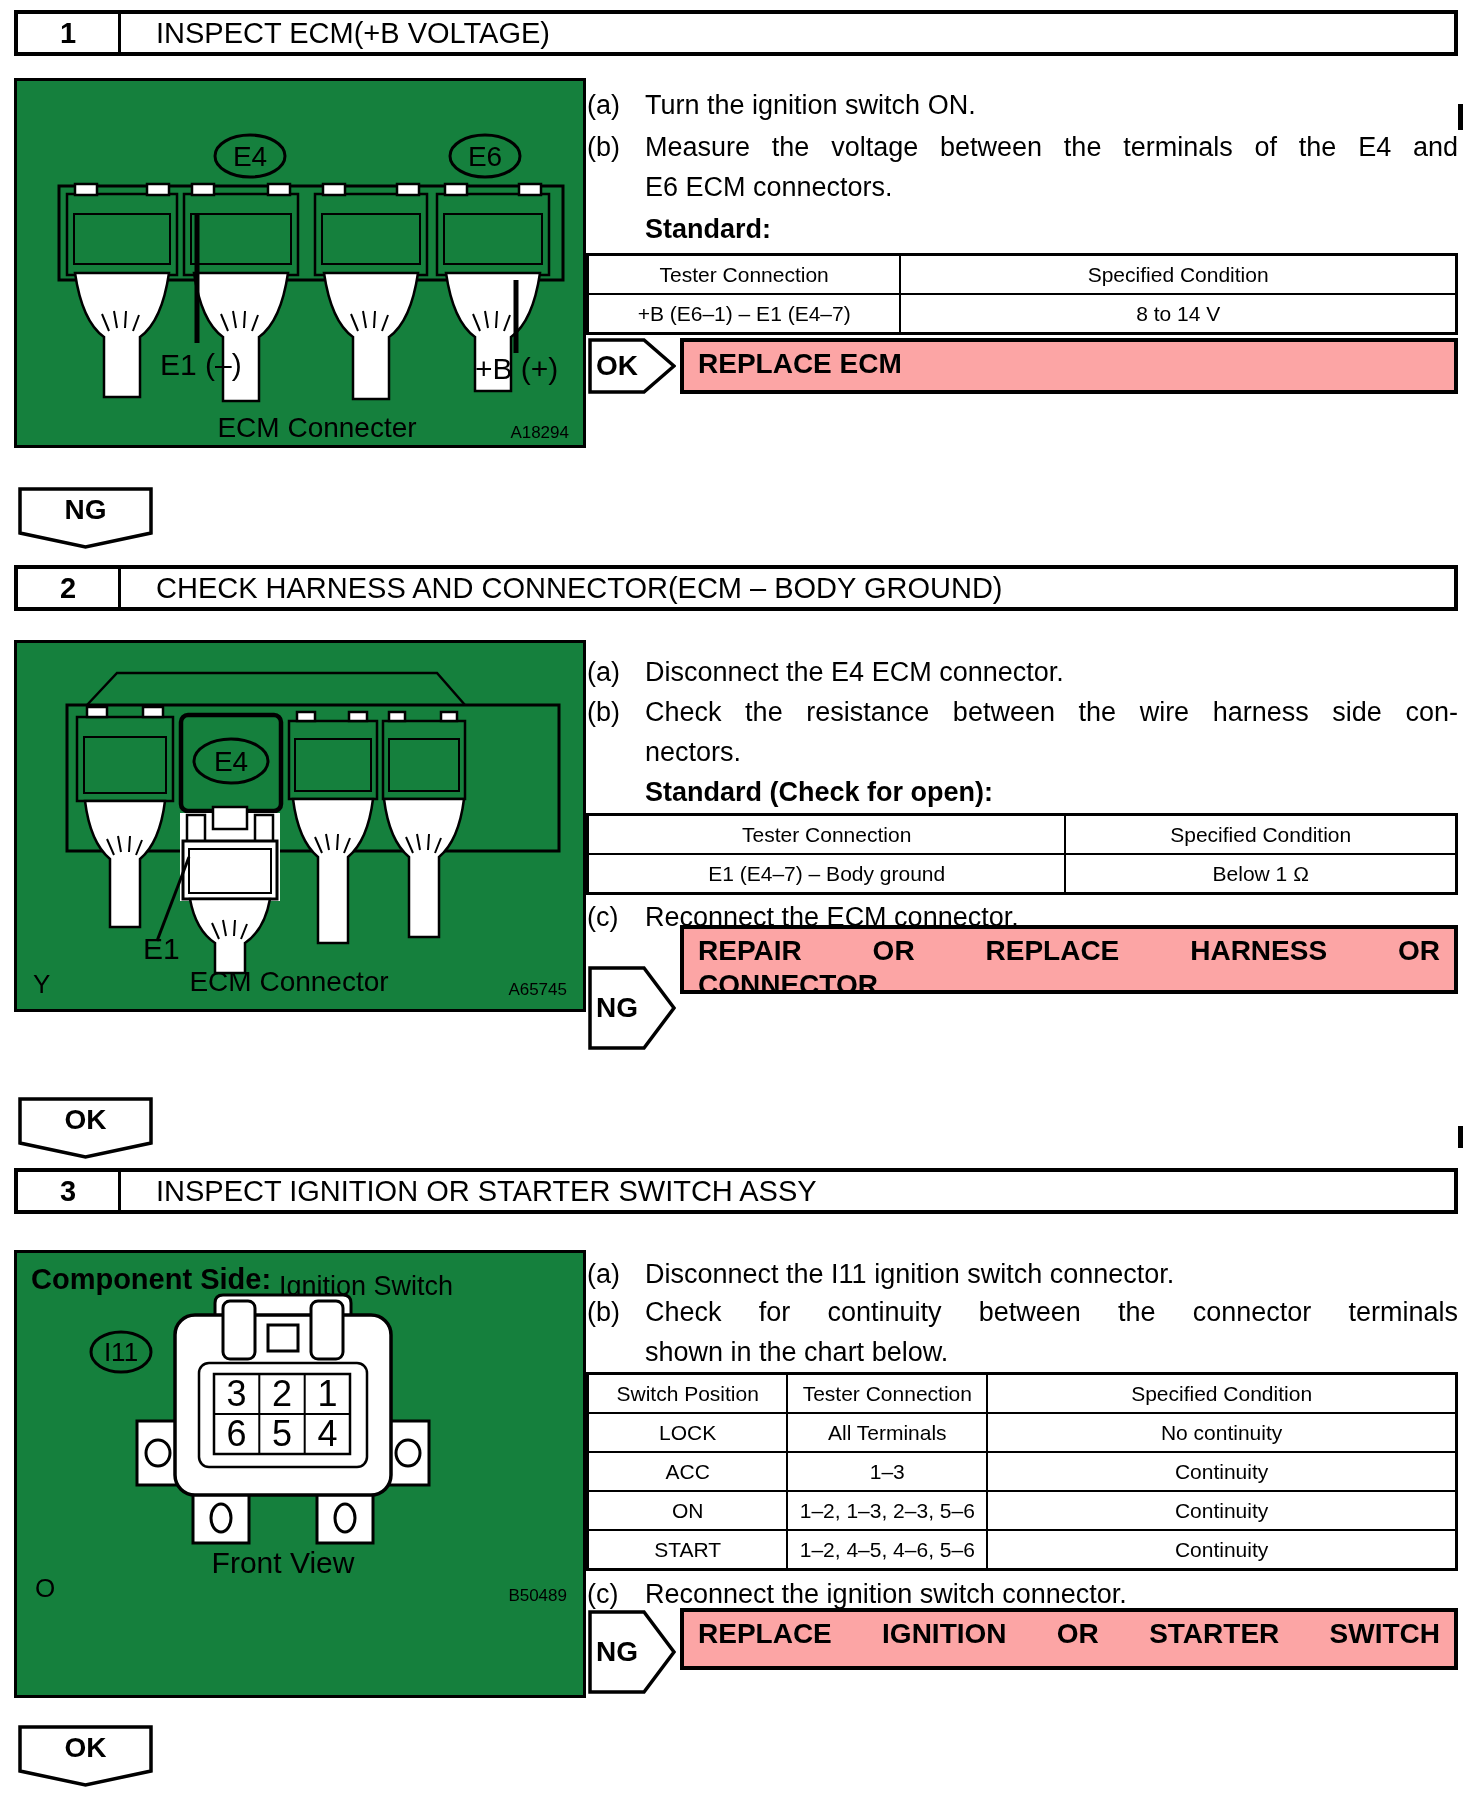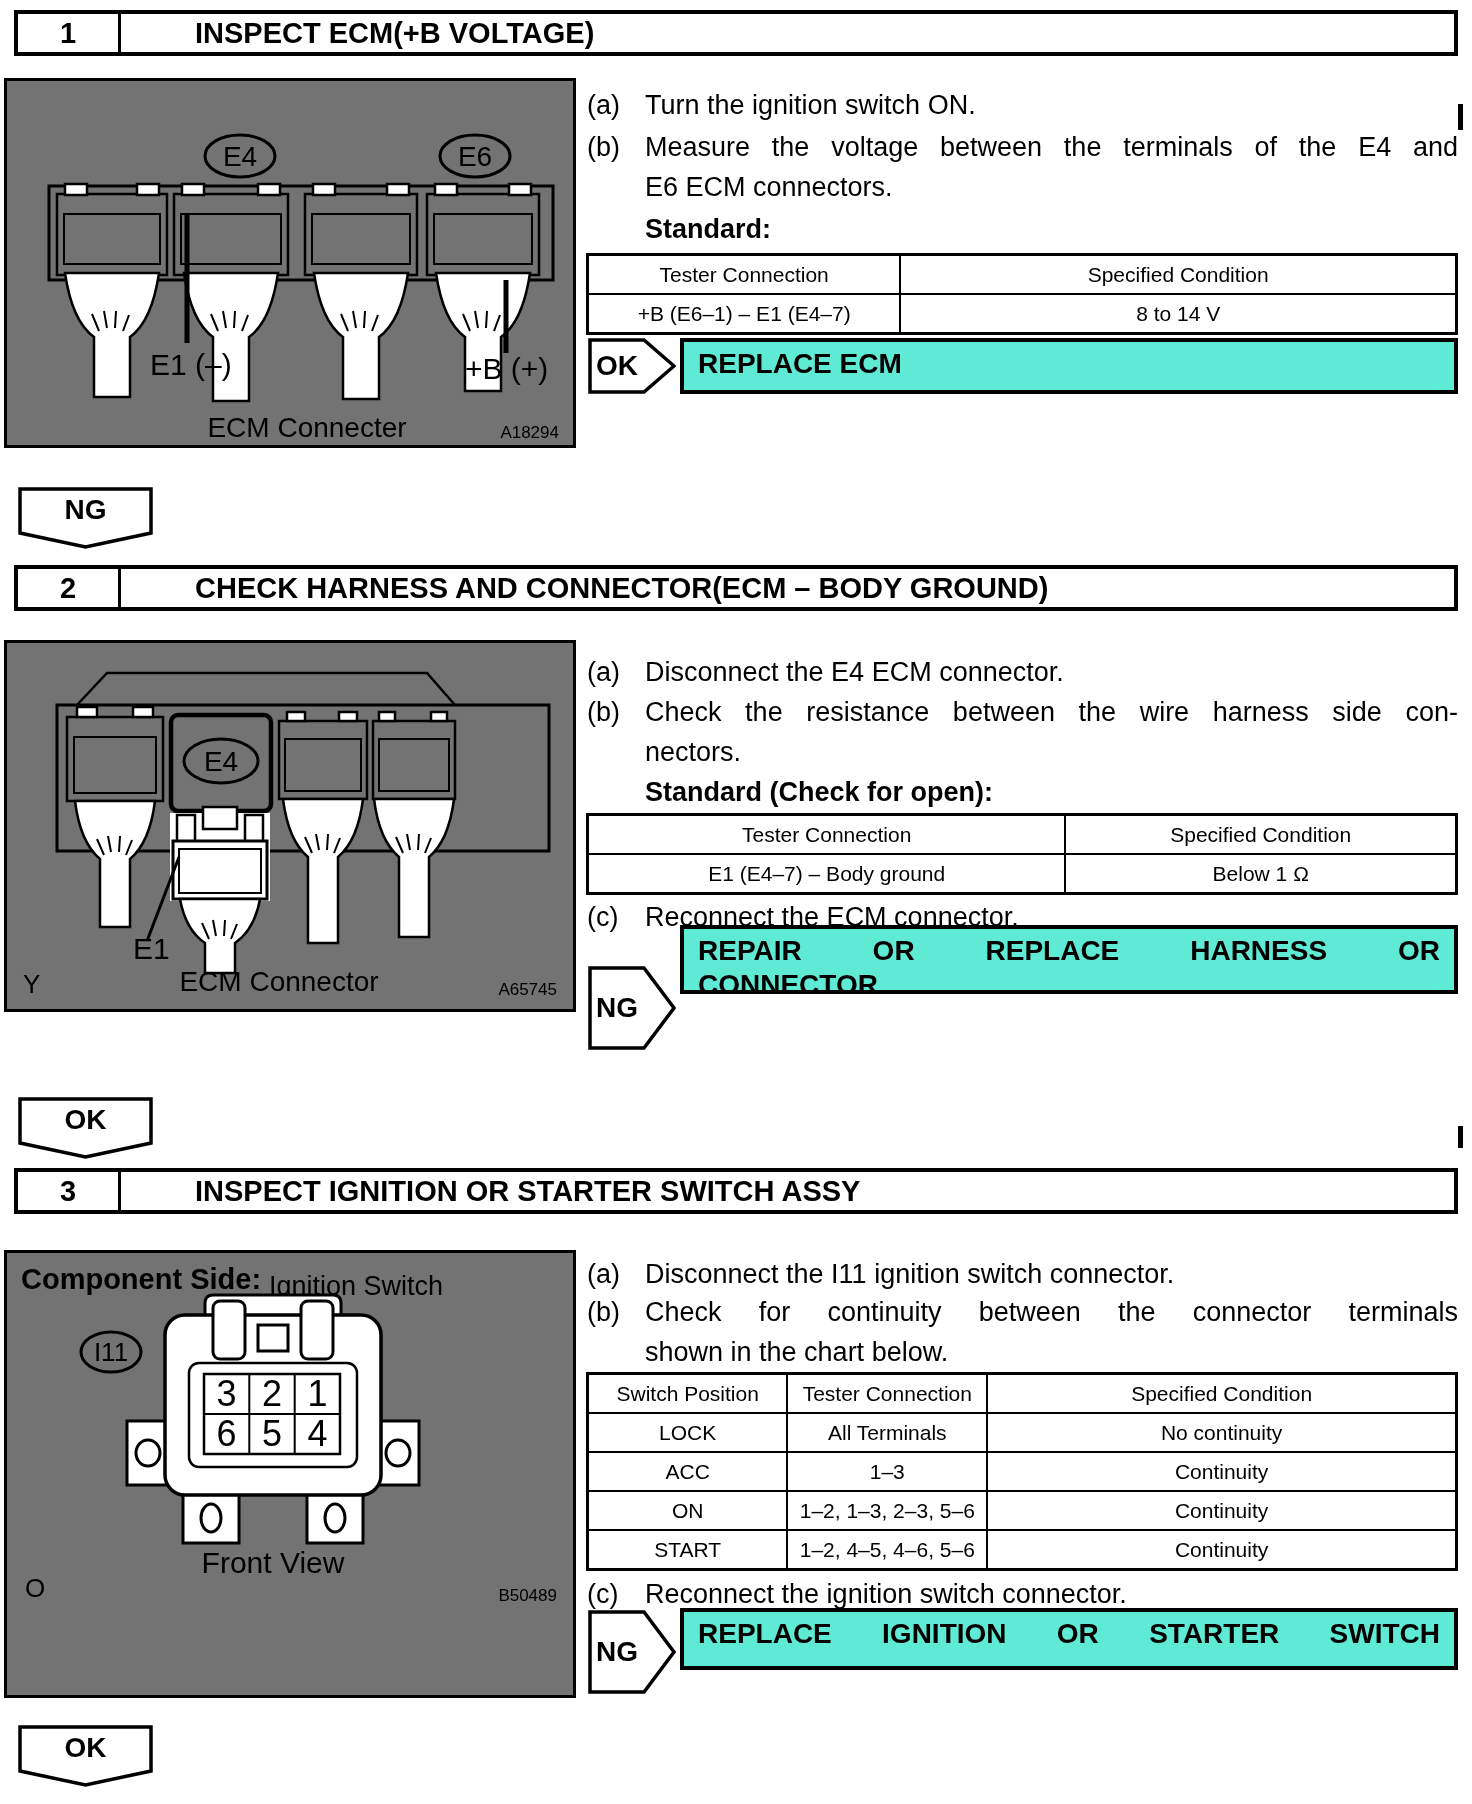"INSPECT ECM(+B VOLTAGE)" .hdr-title { font-weight: bold -> normal; margin-left: 39px -> none }
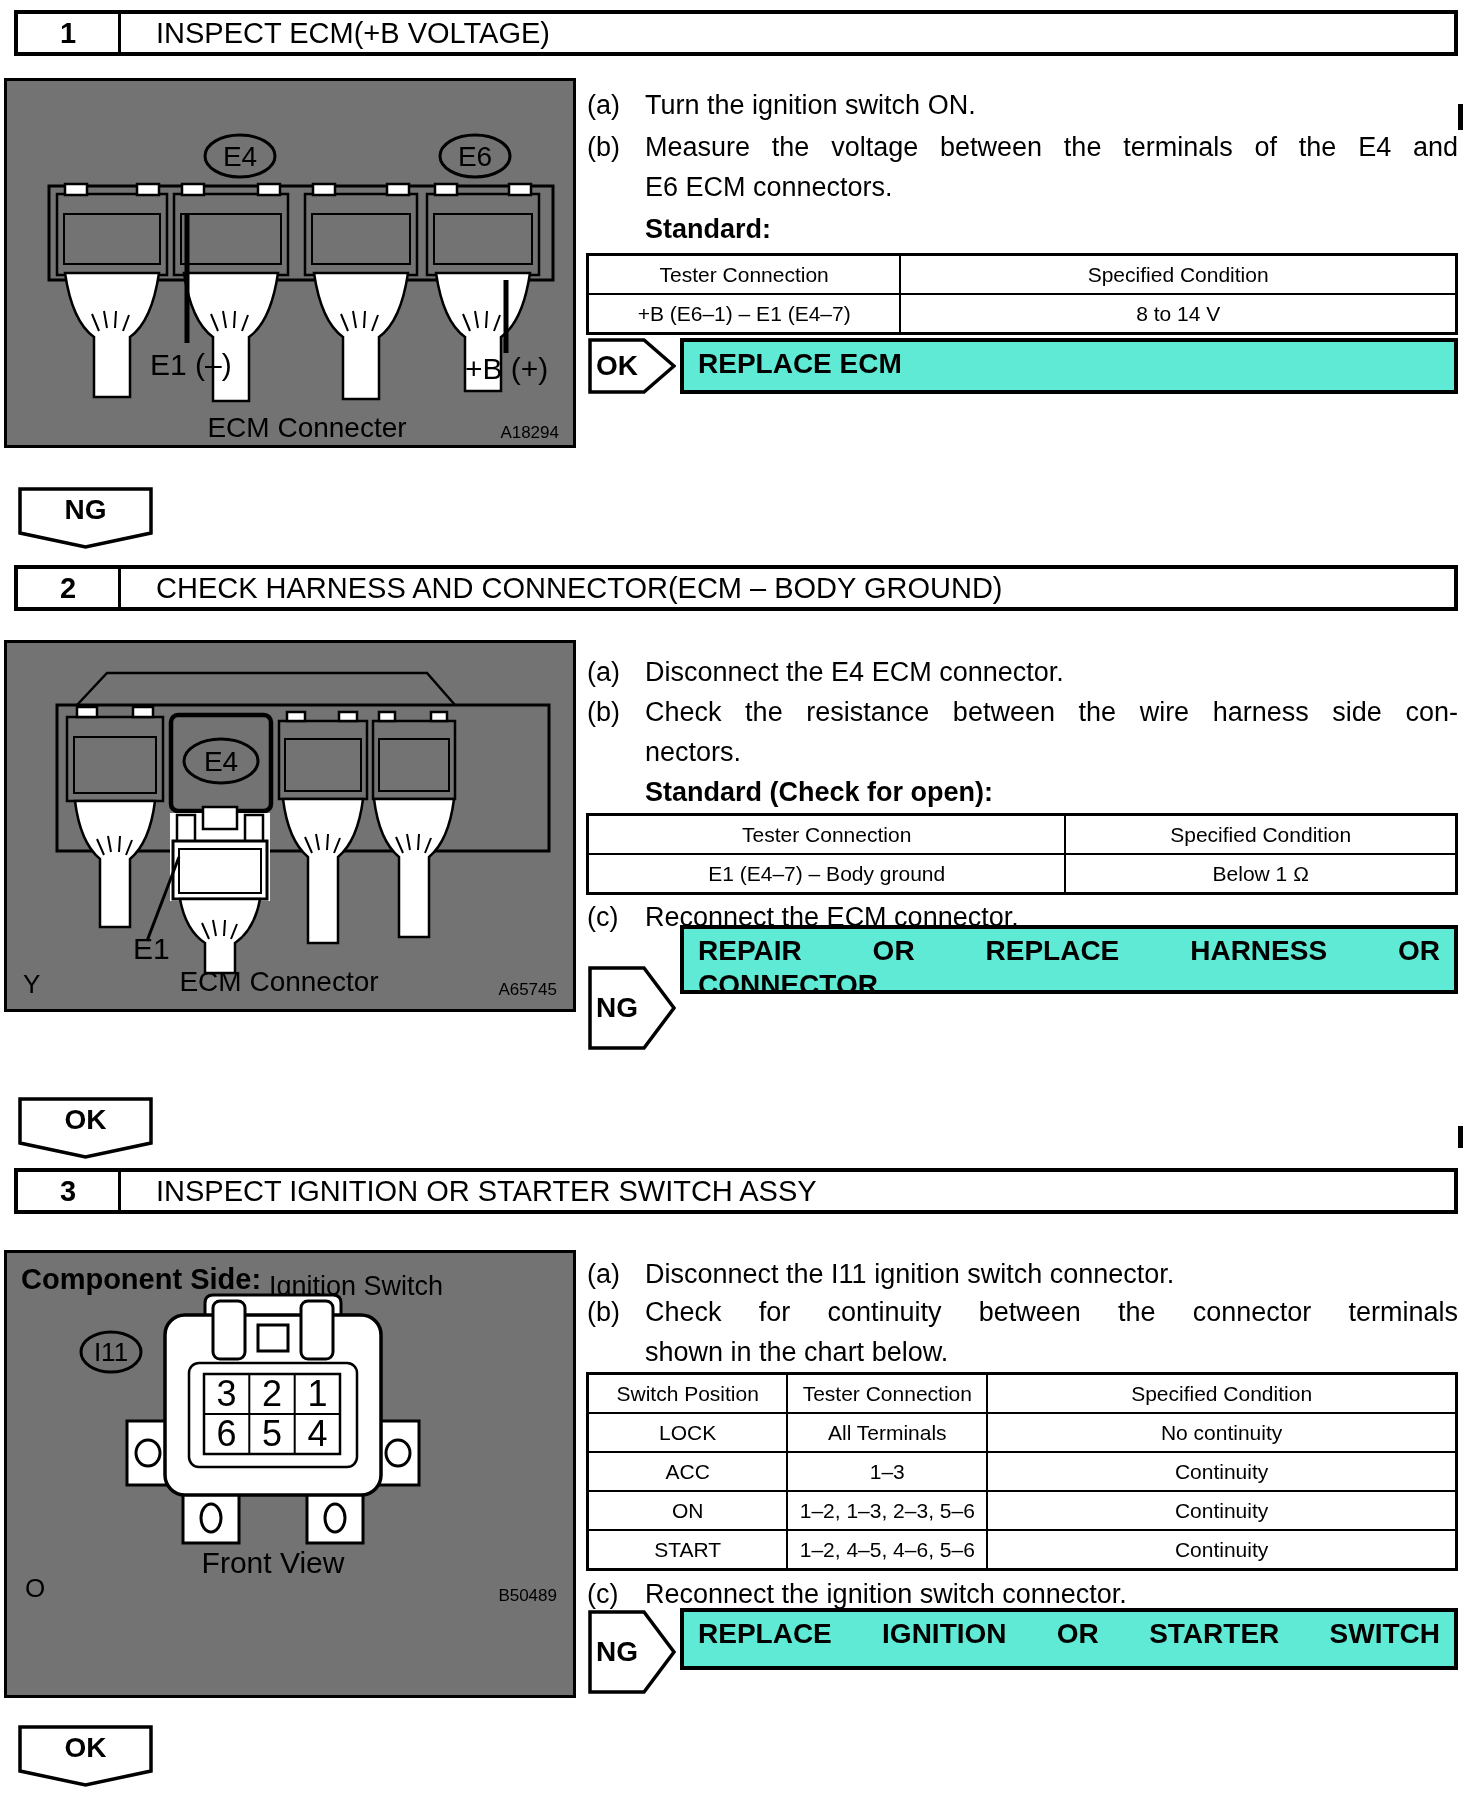"E4" .figbox { background: #737373 -> #15803d; left: 4px -> 14px }
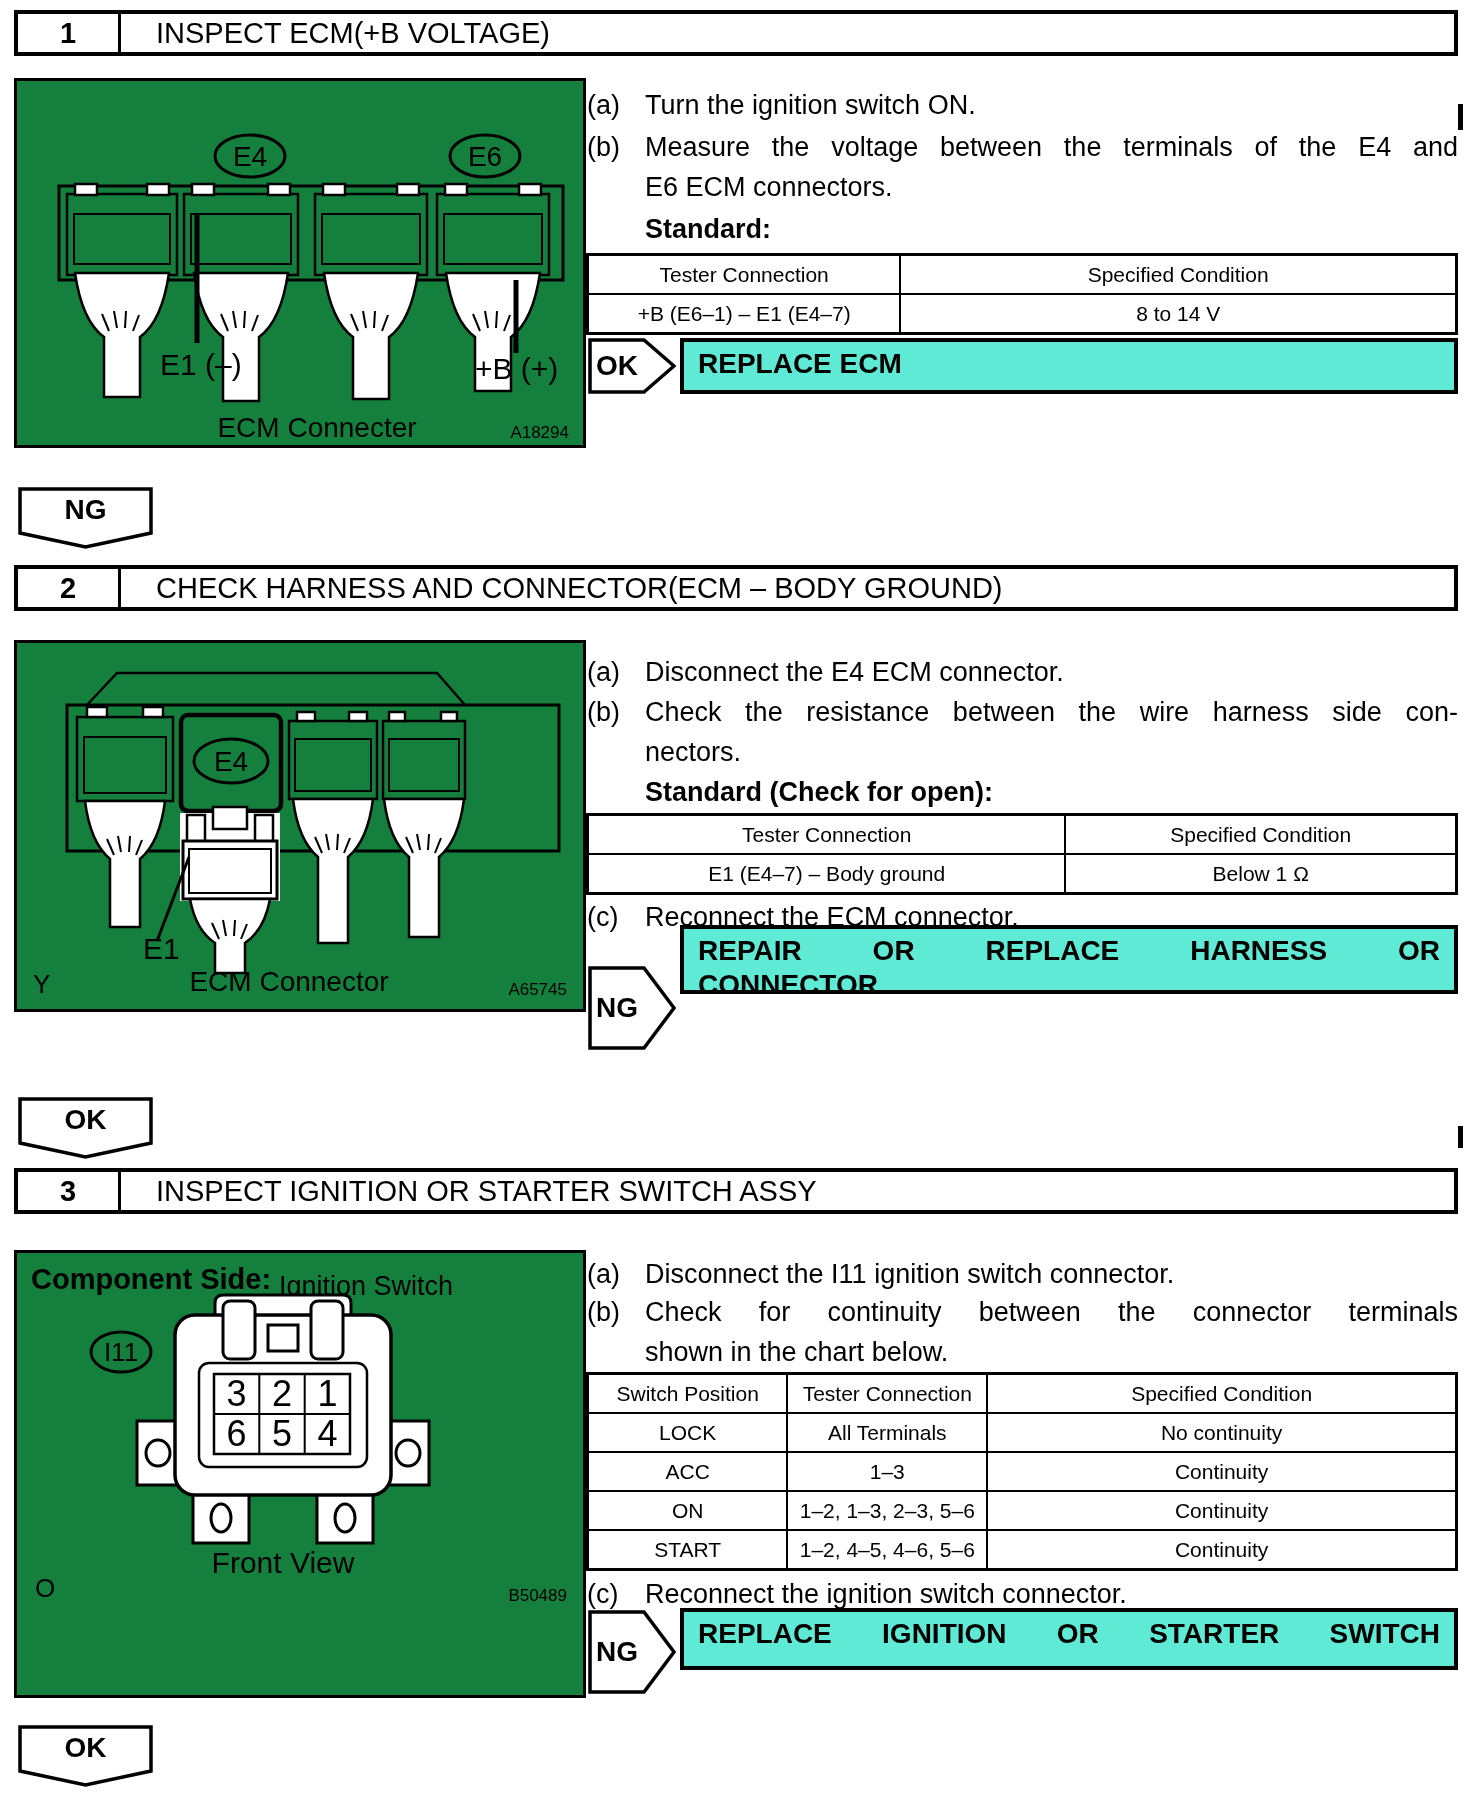"REPLACE ECM" .dirbox { background: #5eead4 -> #fca5a5 }
